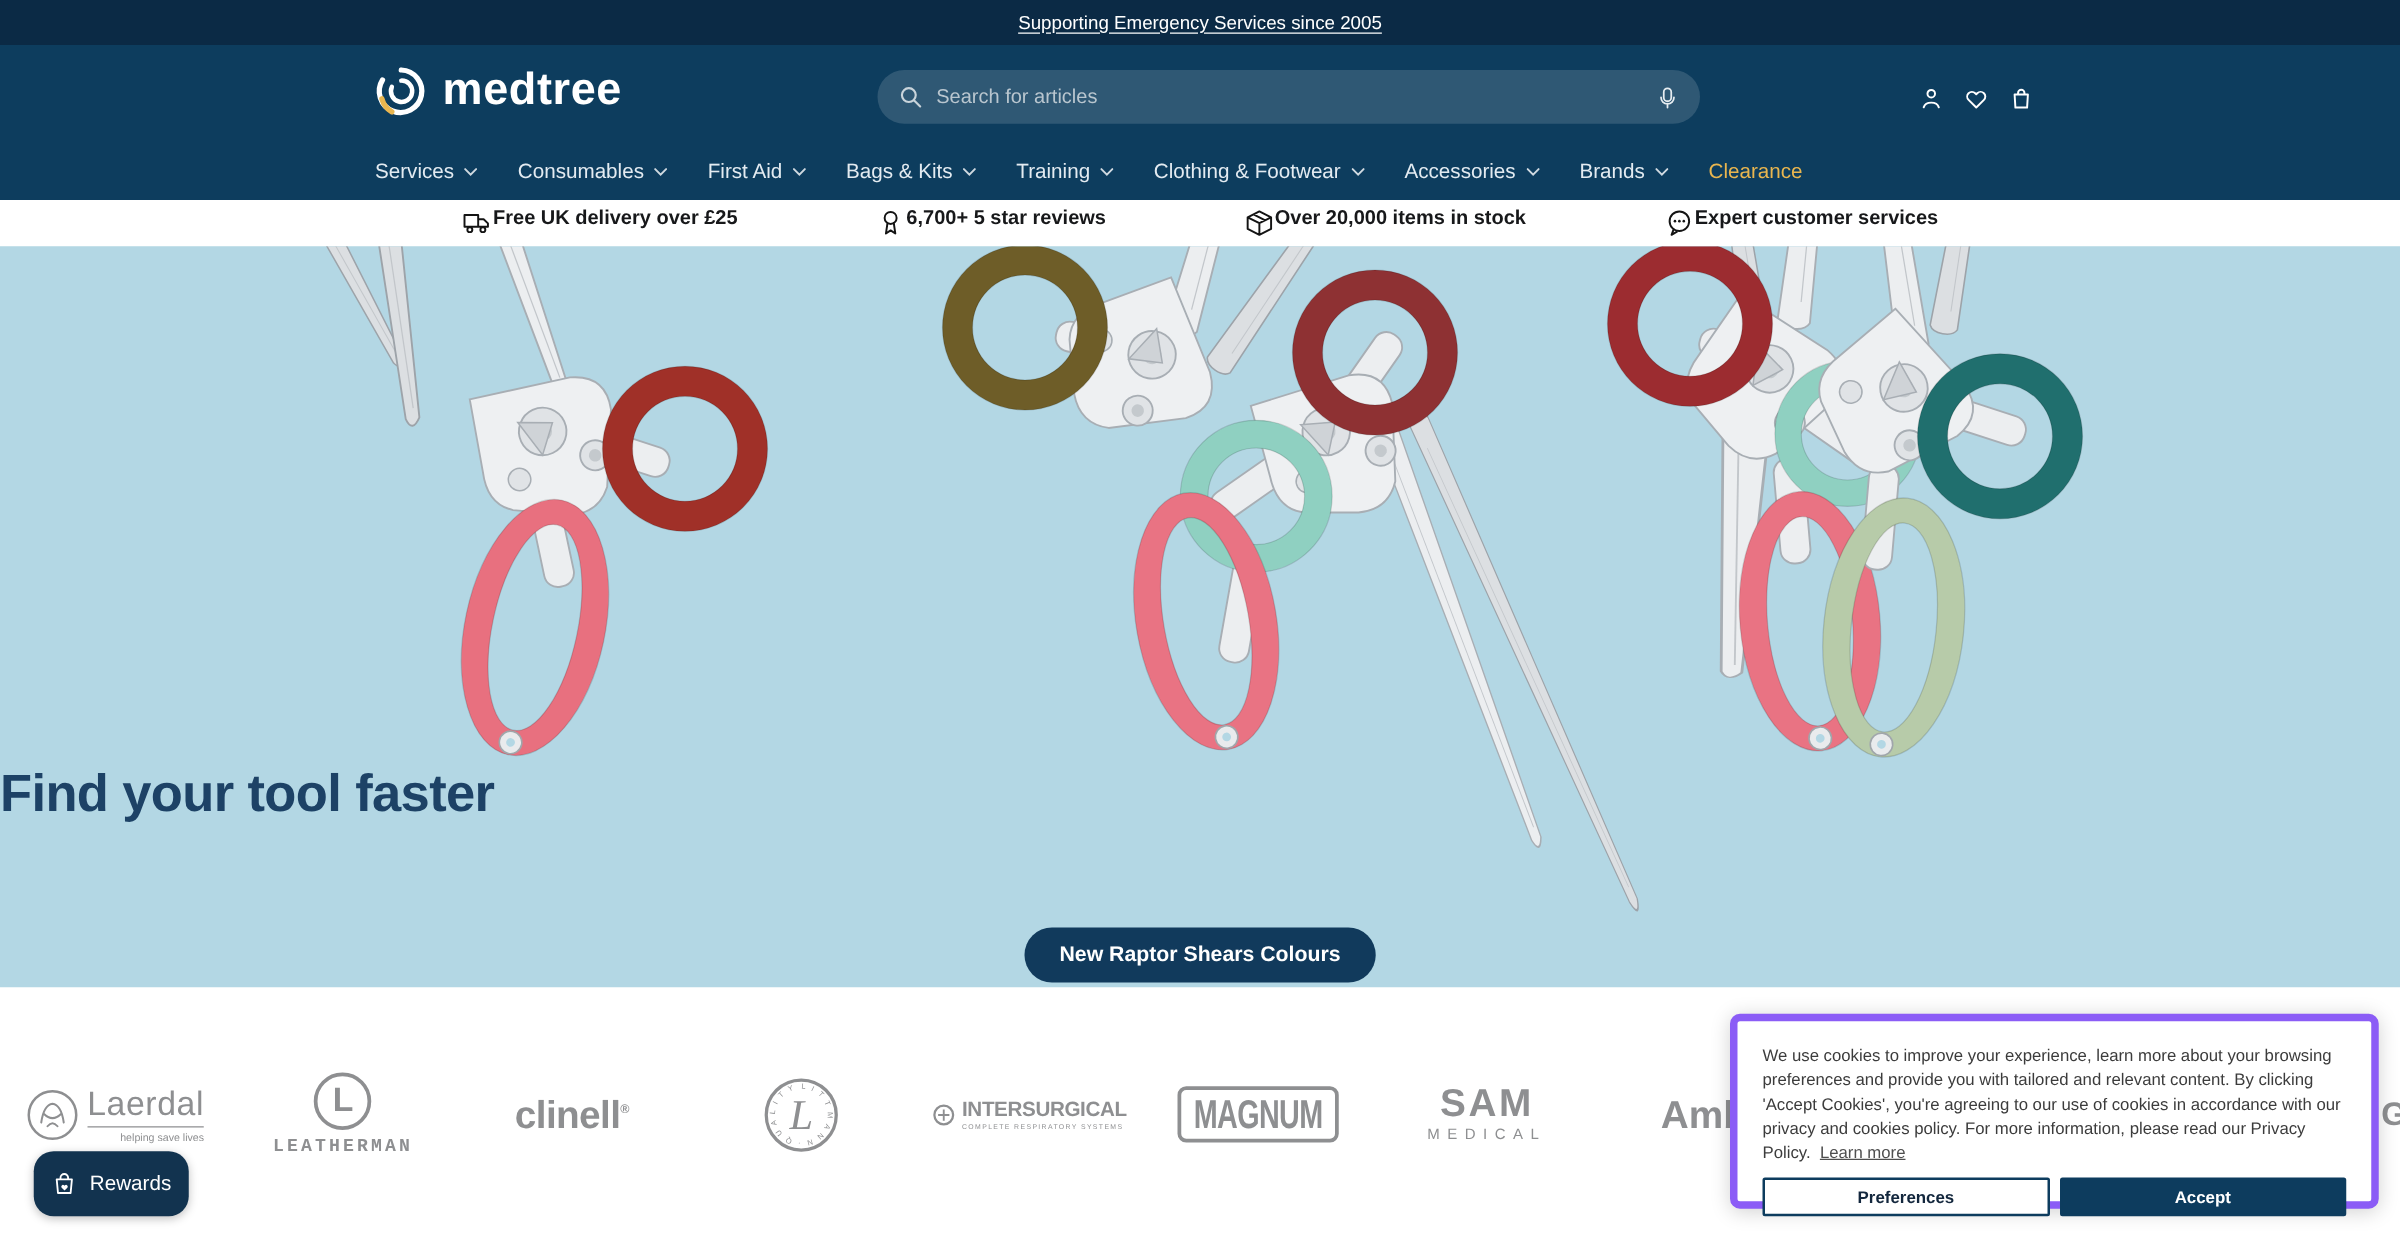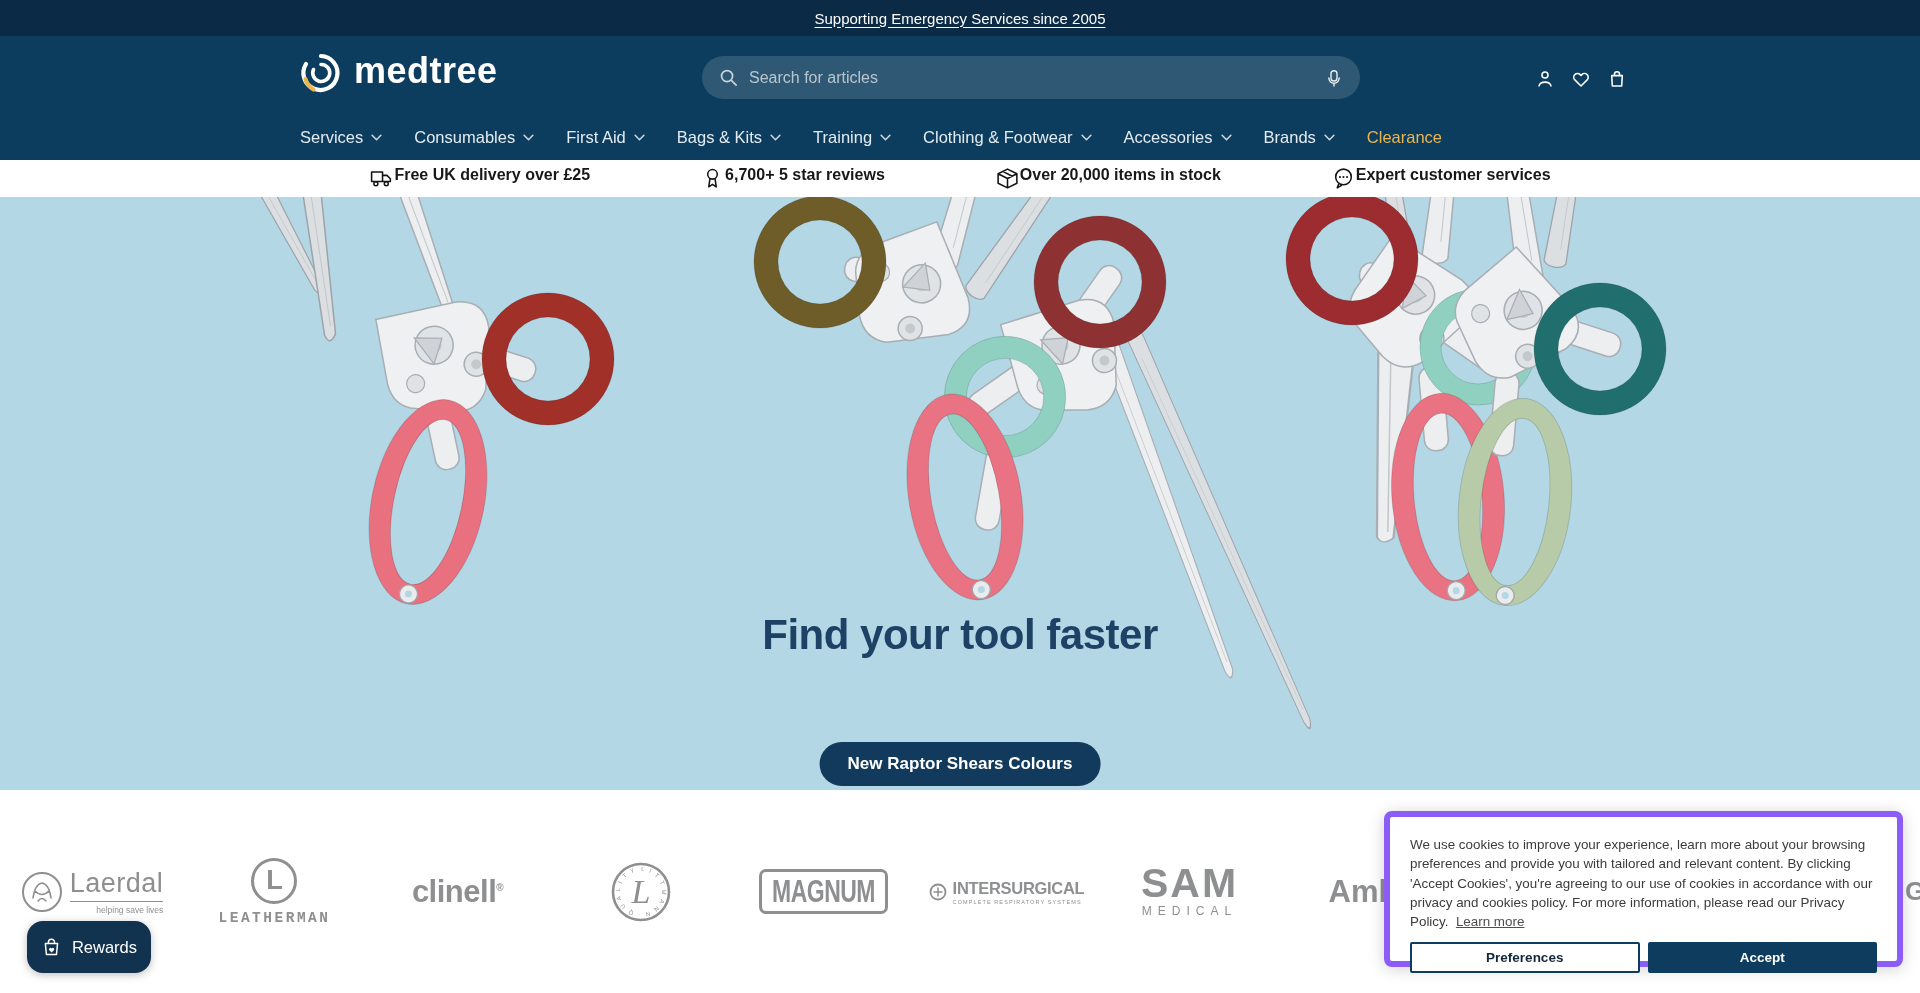"Find your tool faster" .hero h1 { text-align: center -> left }
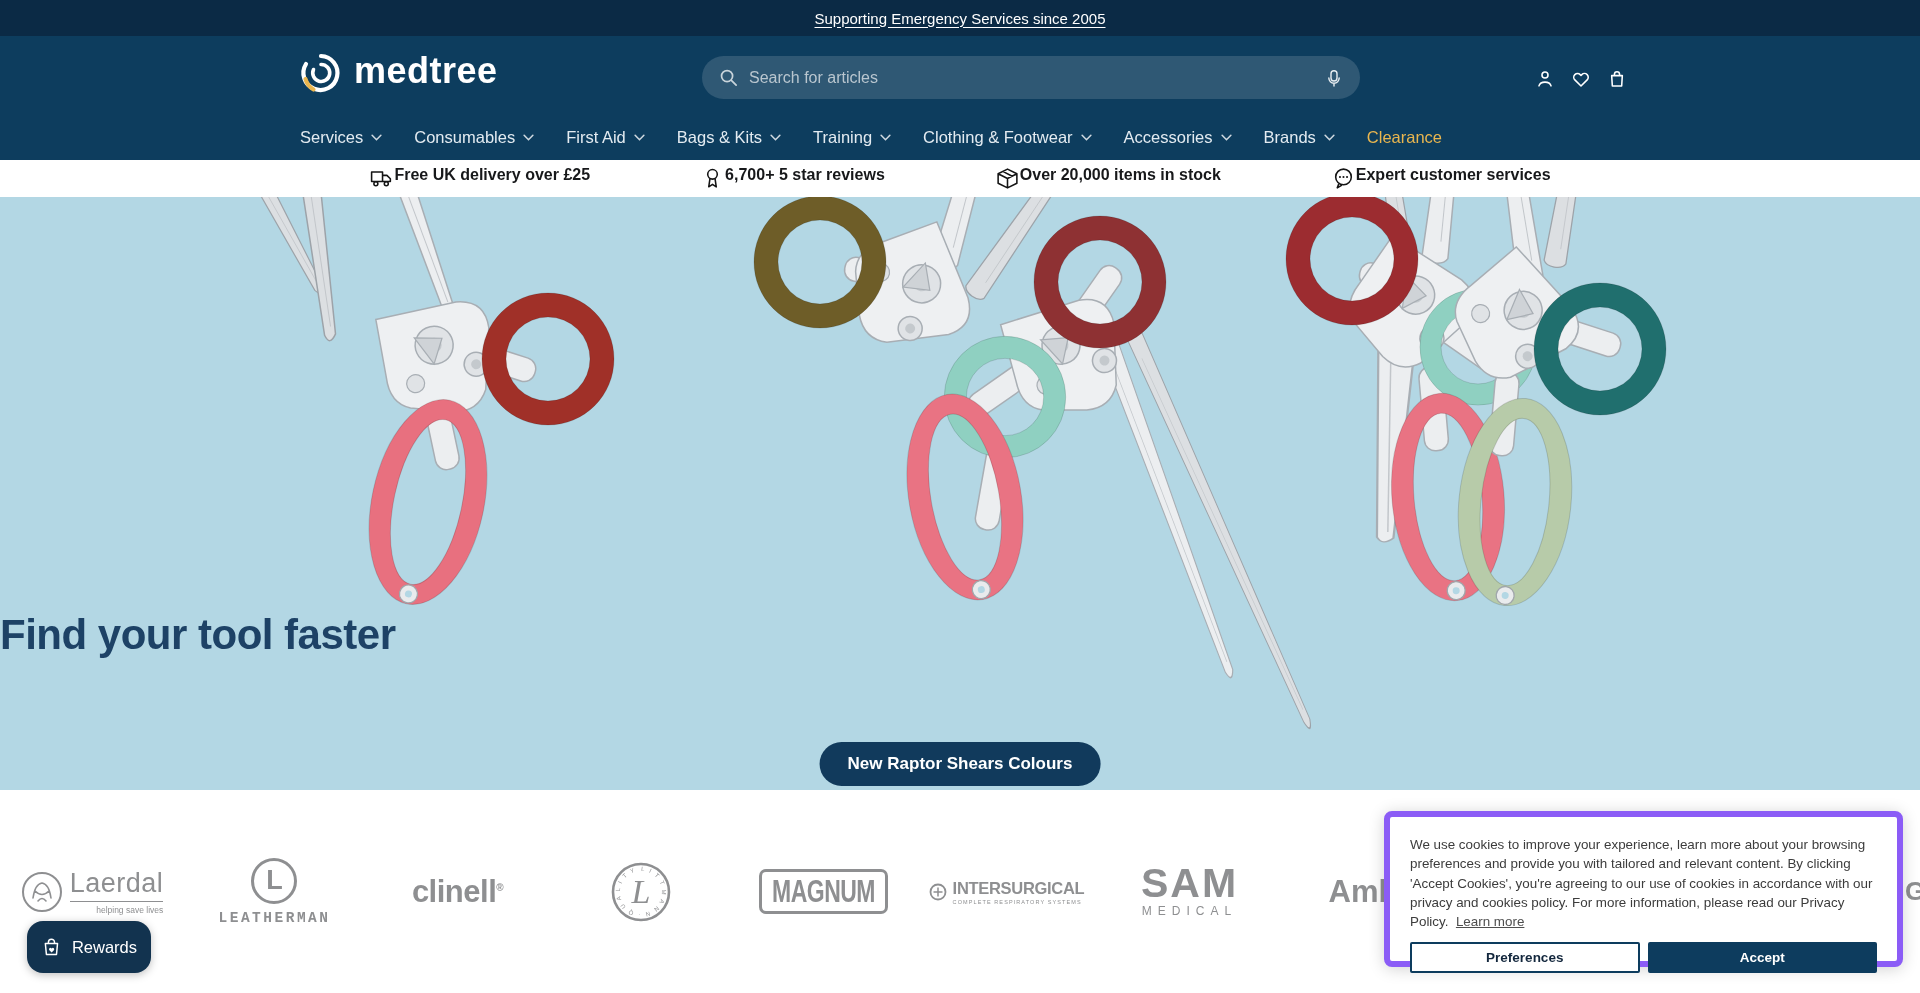"MAGNUM" div.brand-slot { order: before "INTERSURGICAL" -> after "INTERSURGICAL" }
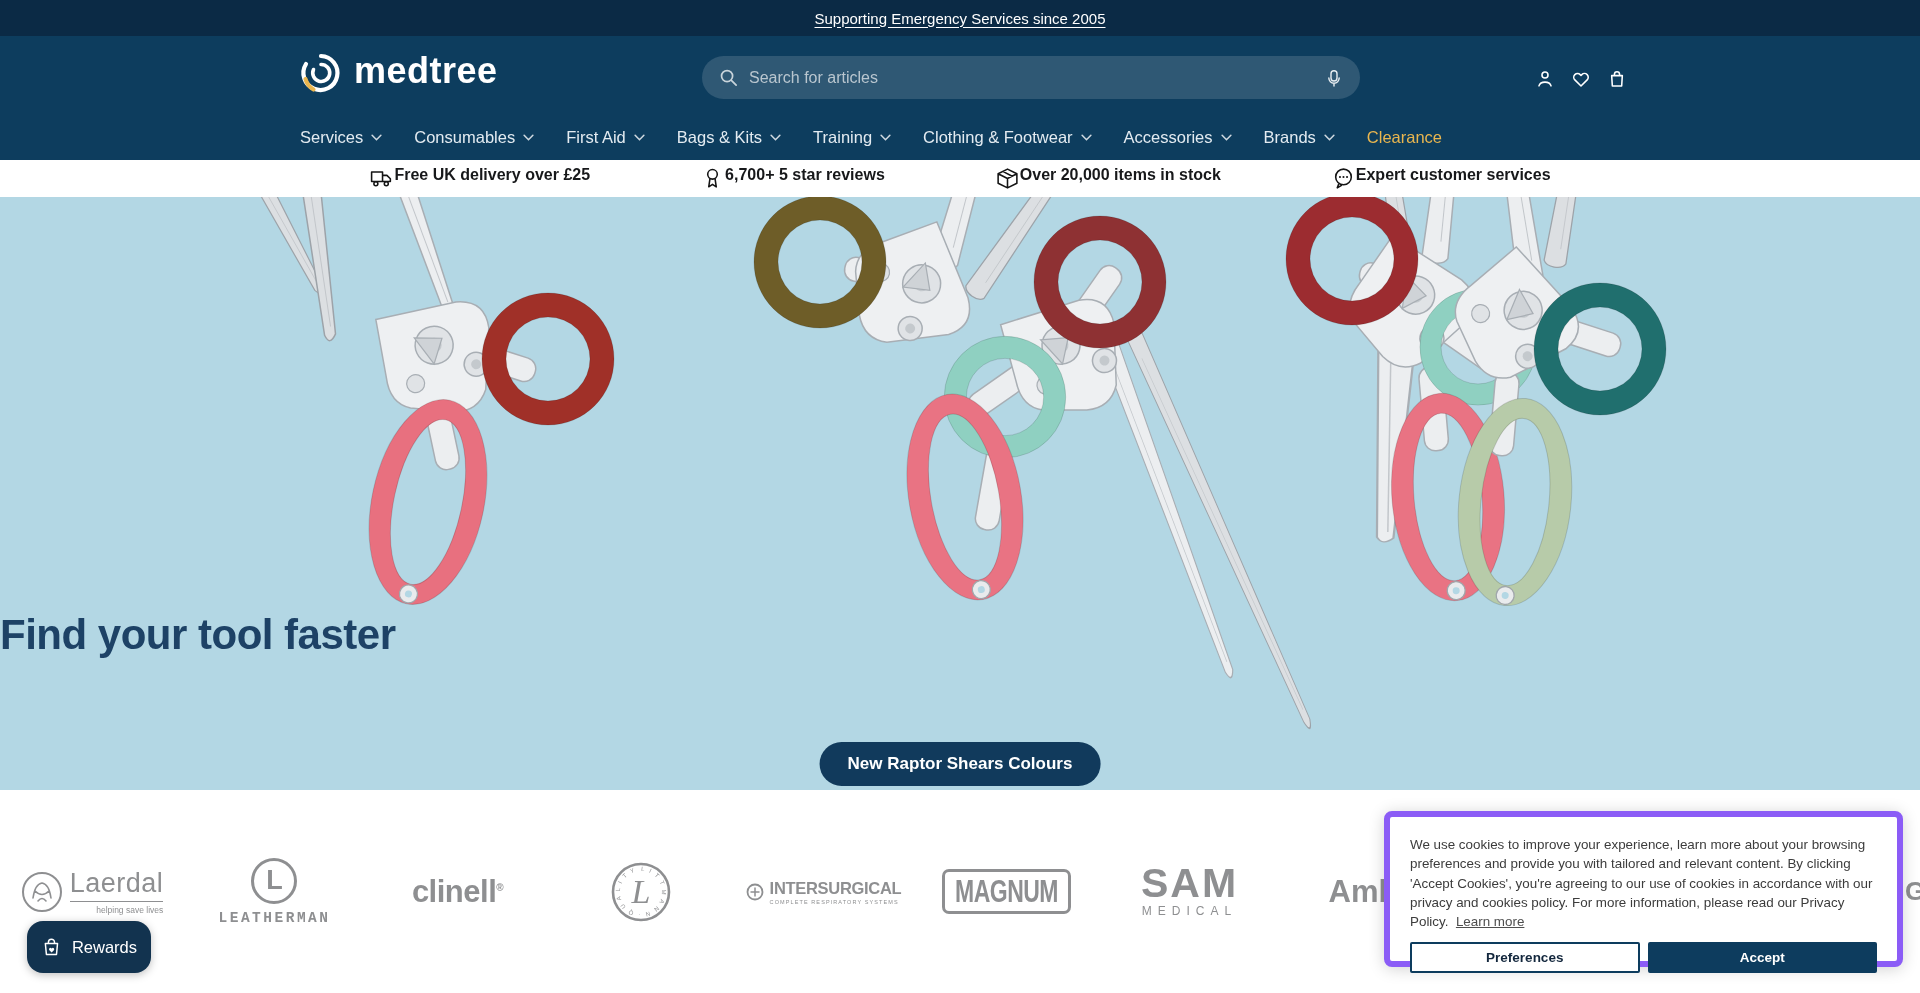"SAM" .sam .sname { font-size: 41px -> 31px }
